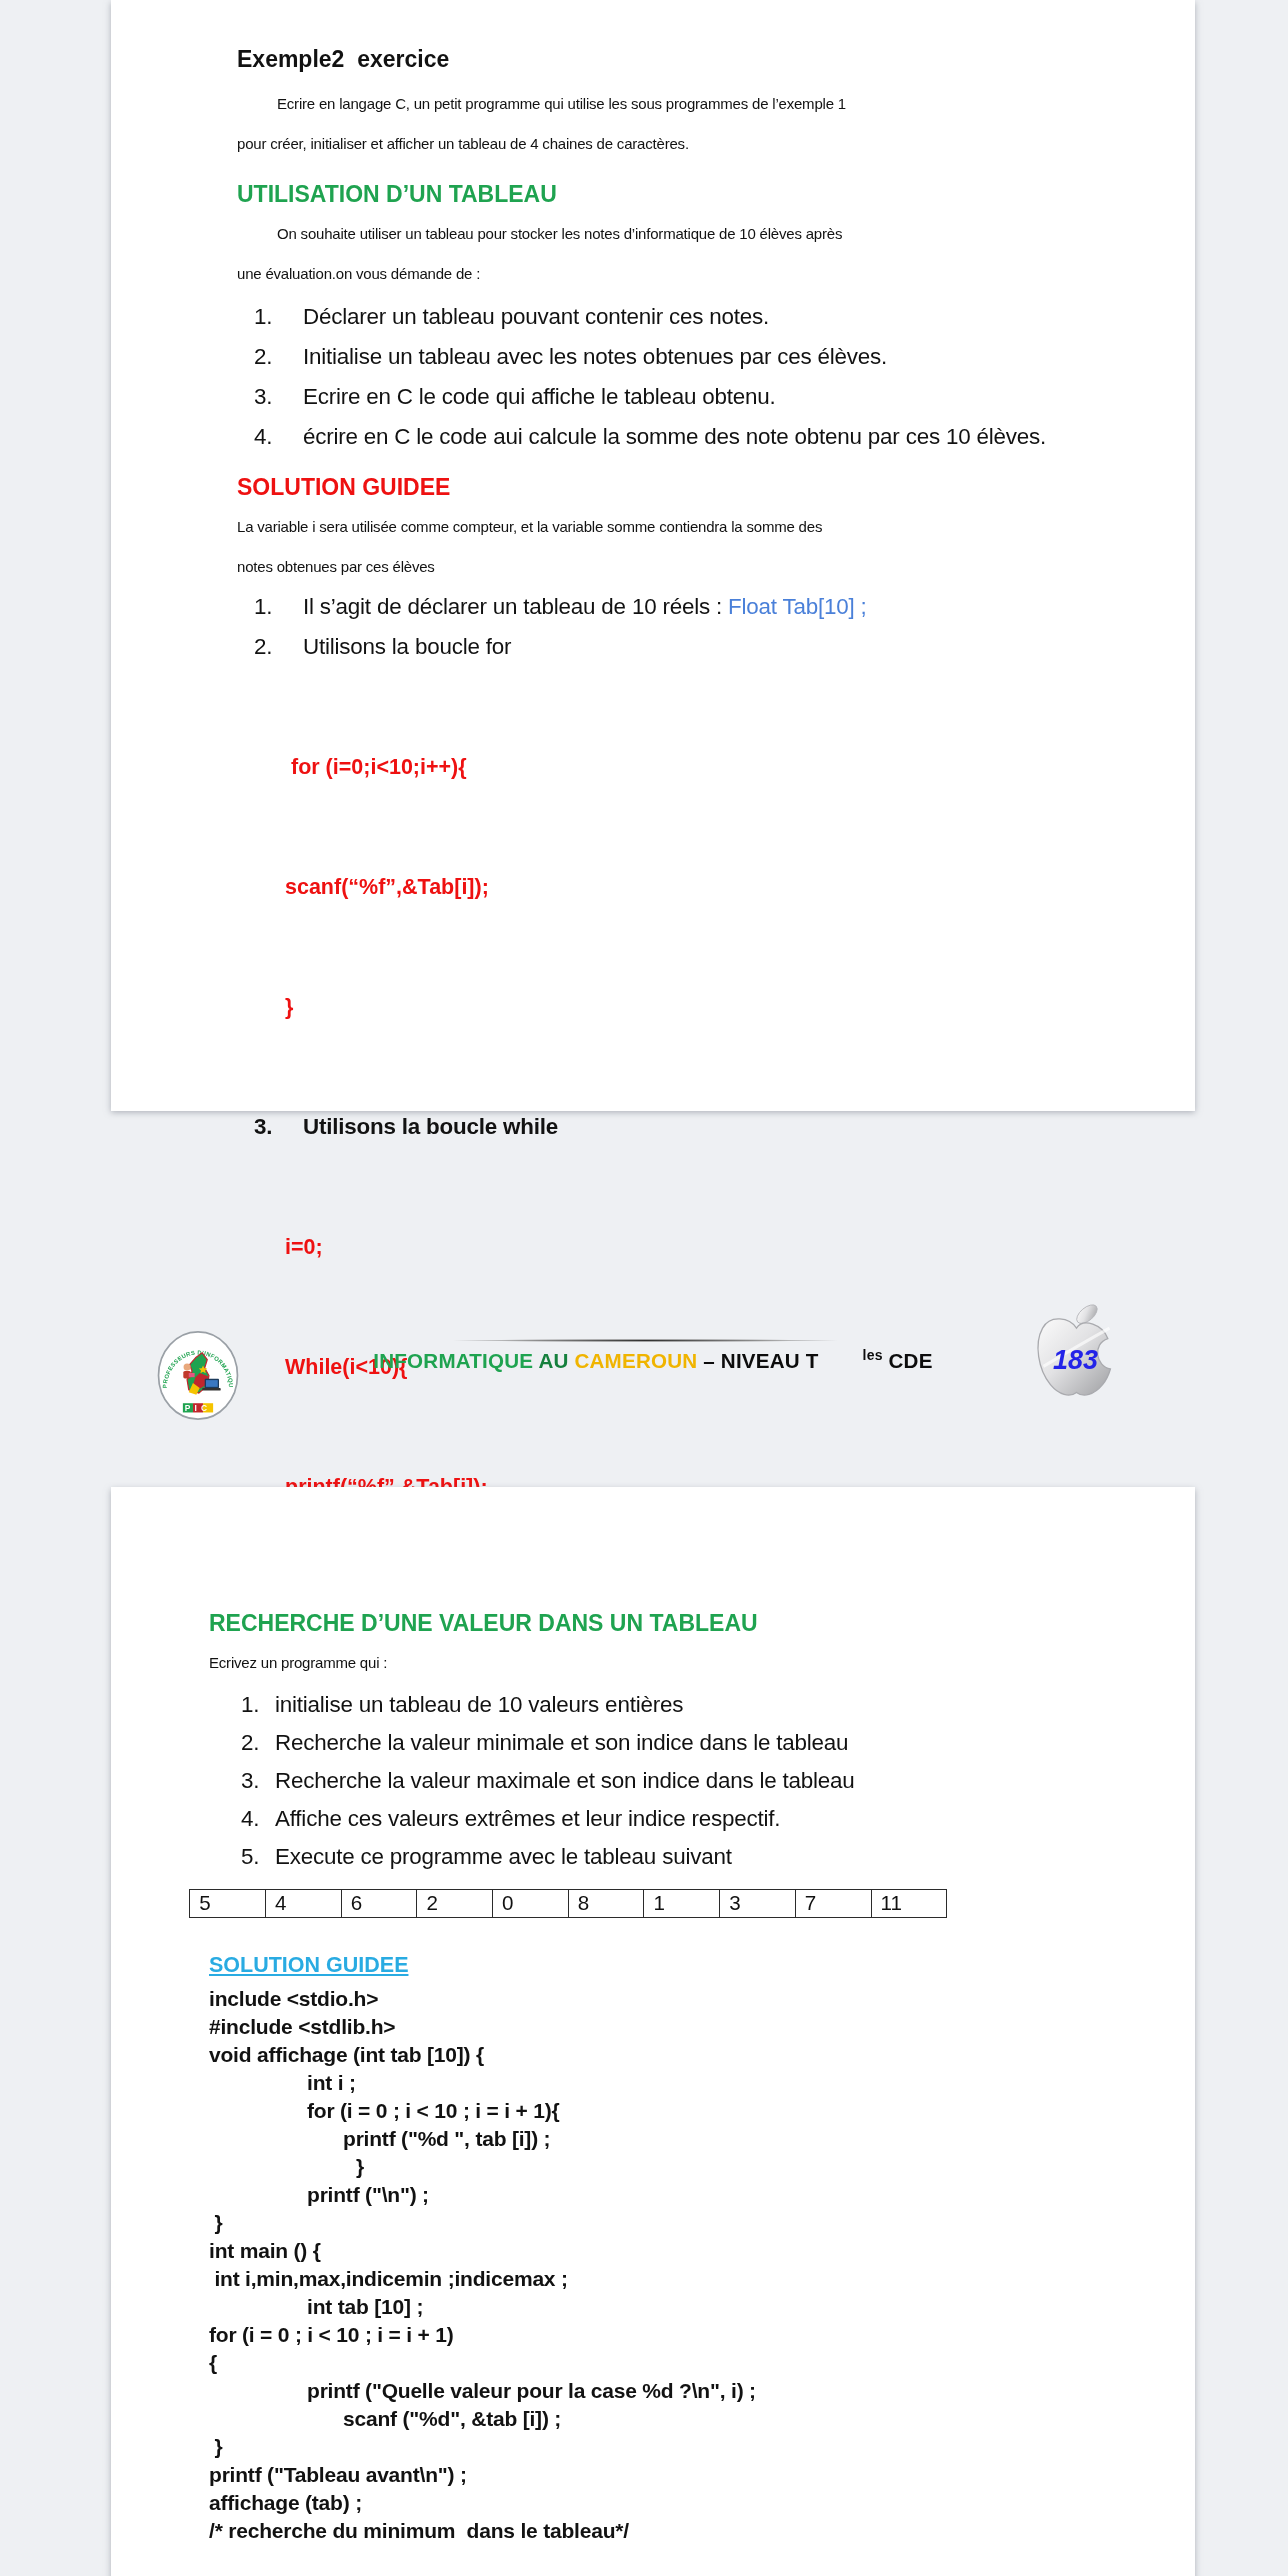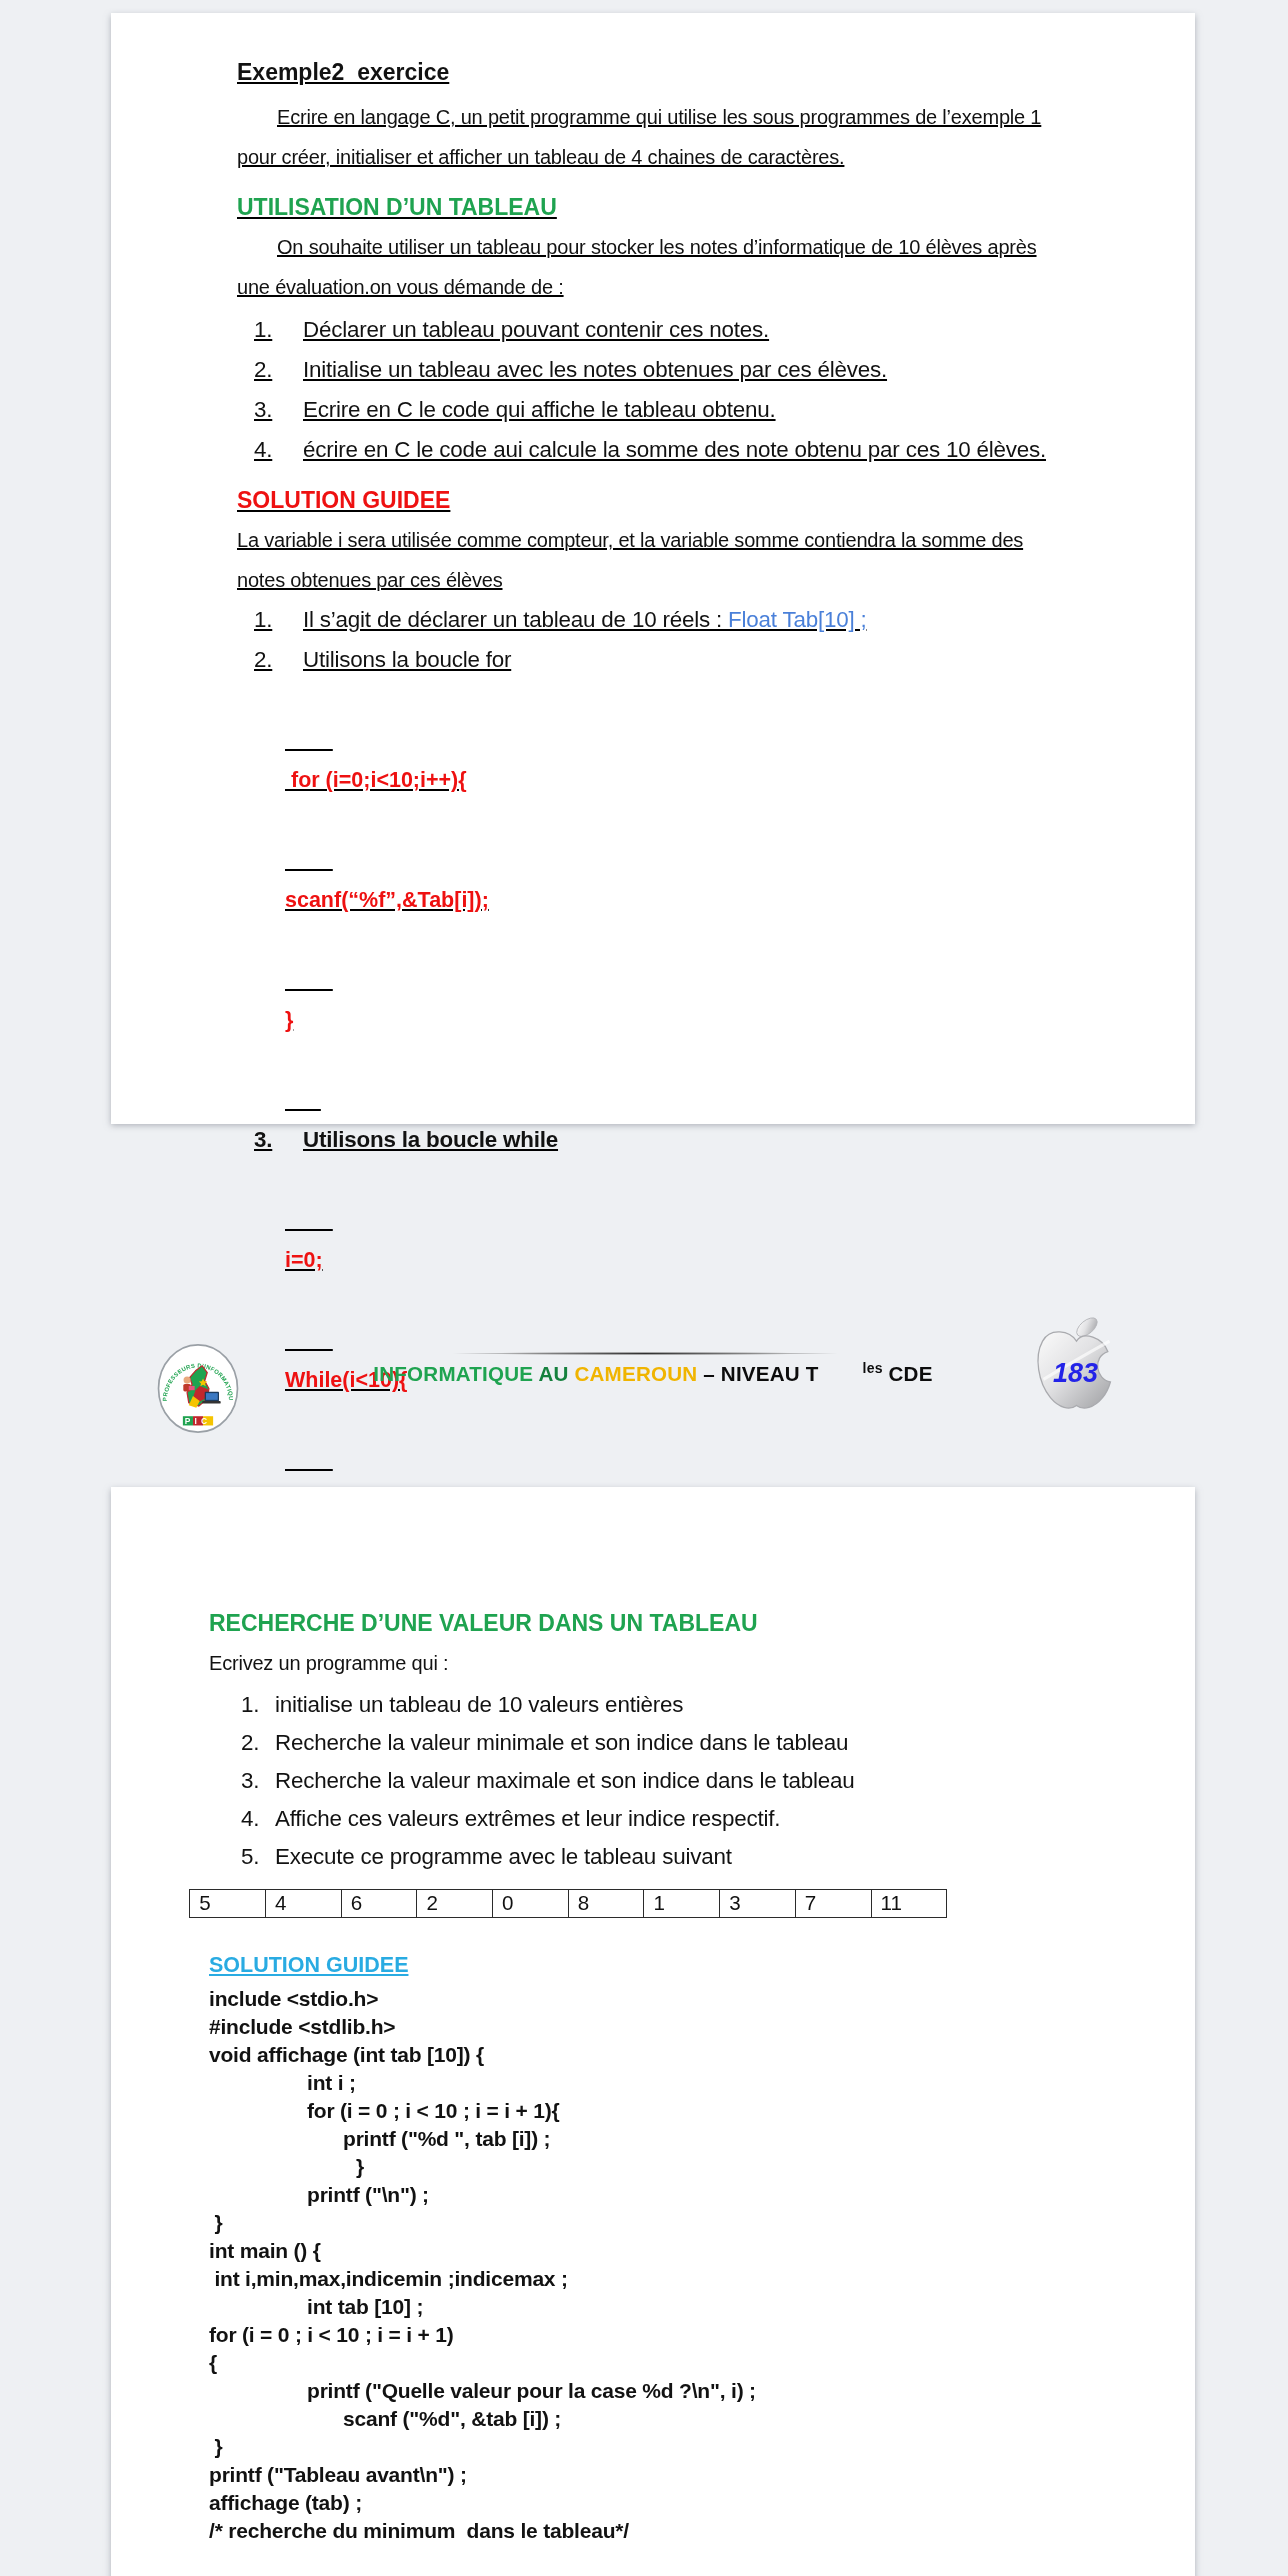"Exemple2 exercice" .page1 { text-decoration: underline -> none; top: 13px -> 0 }
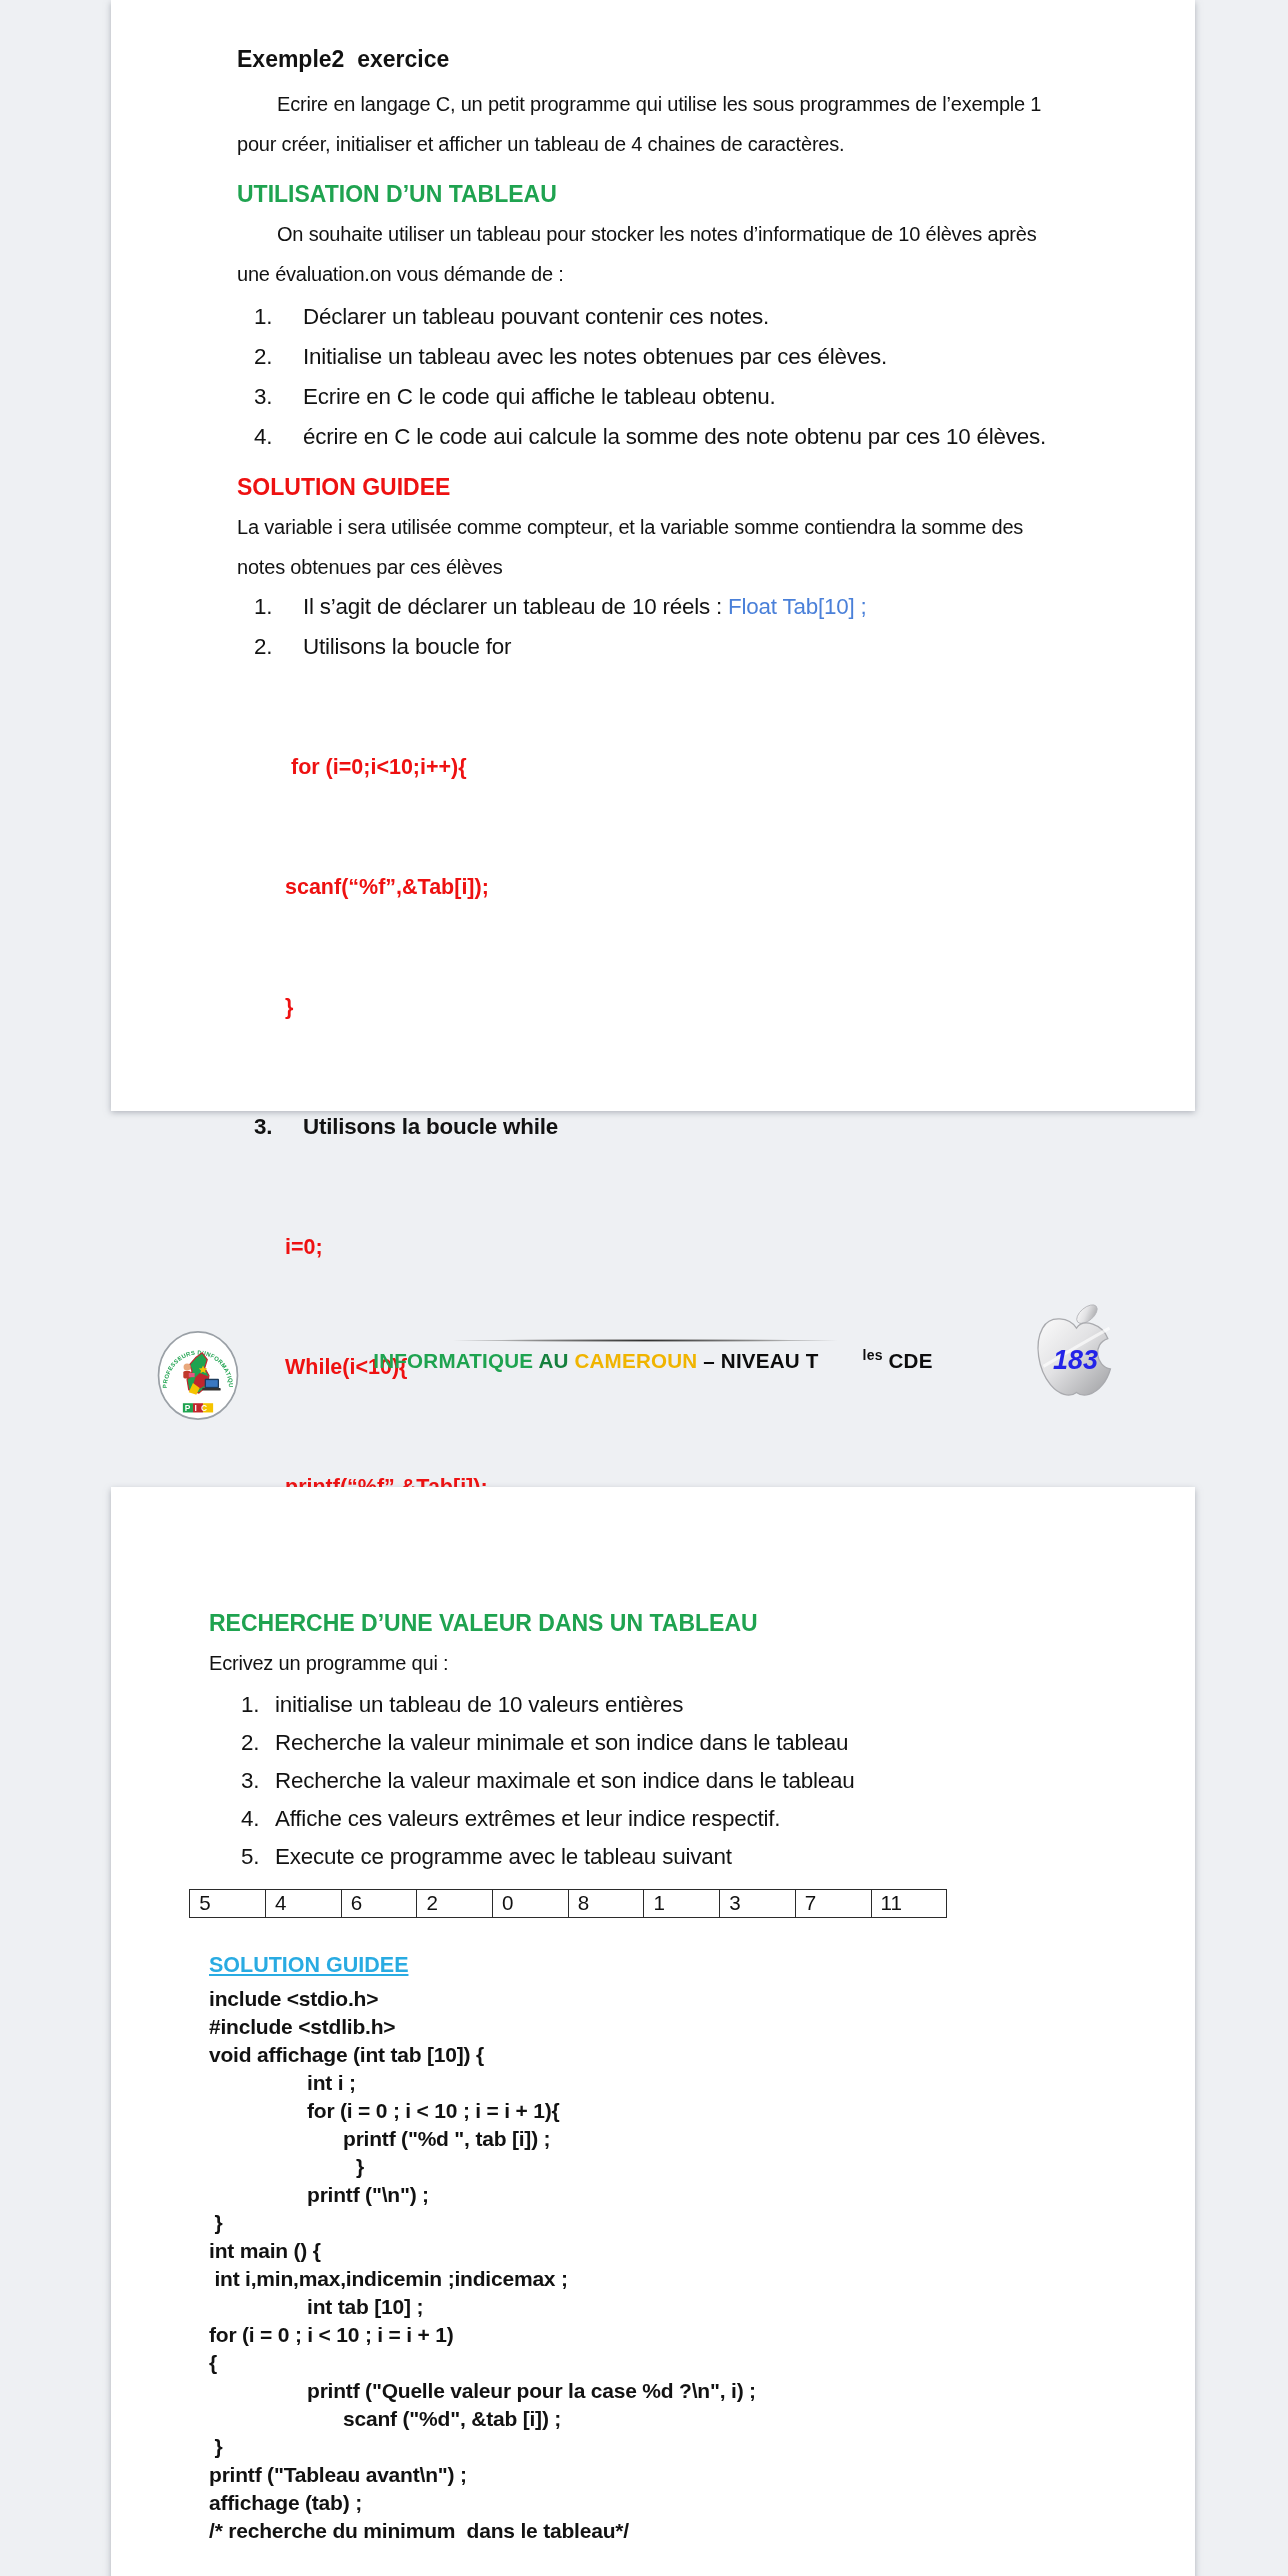"Ecrire en langage C, un" .line { font-size: 20px -> 15px }
